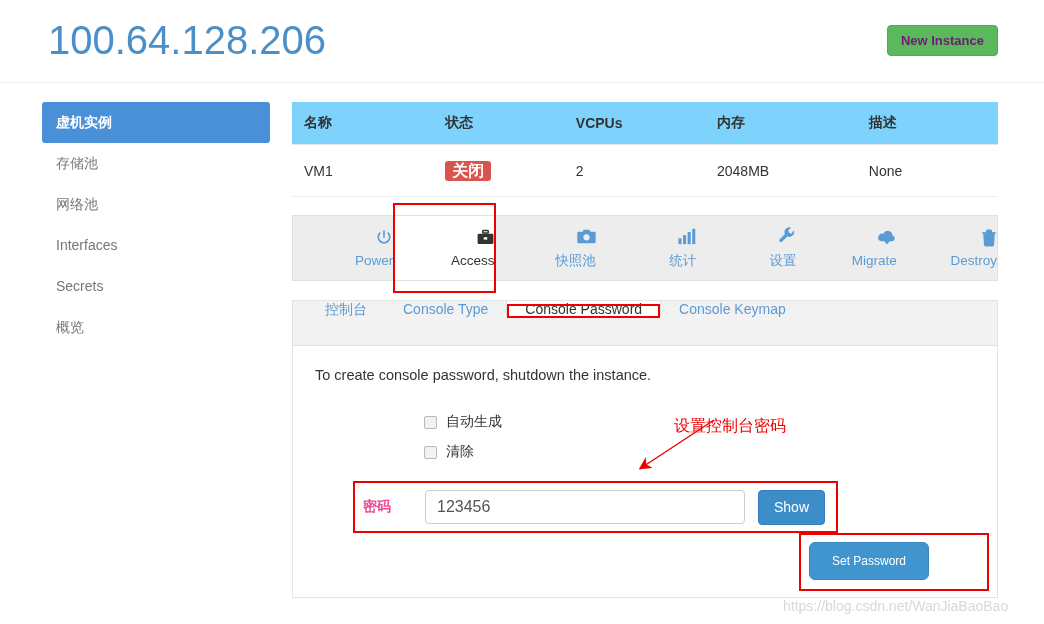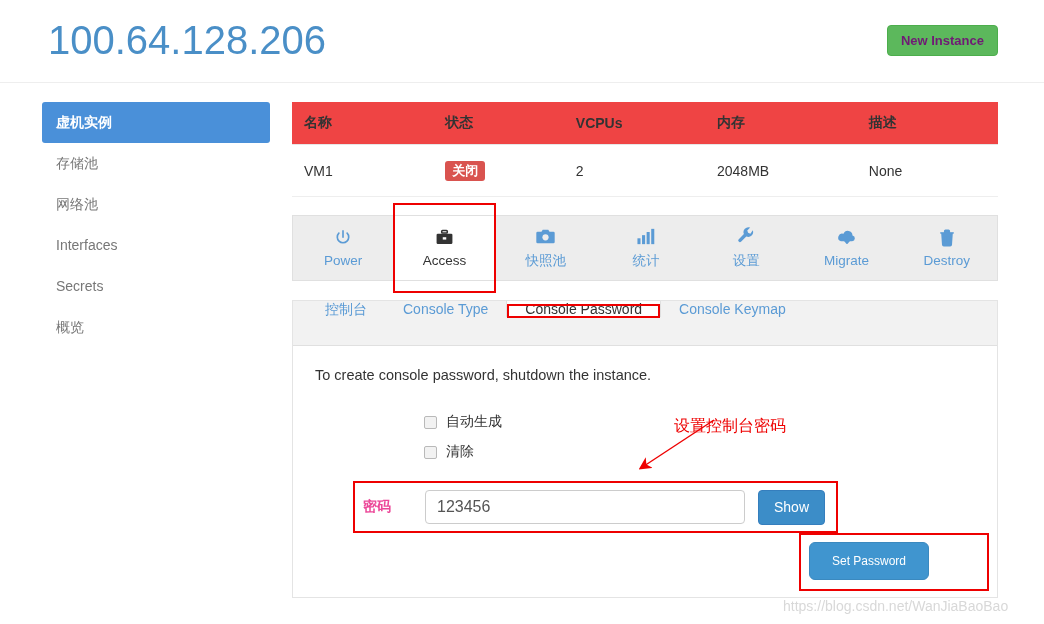"名称" .vm-table th { background: #ef4444 -> #7dd3fc }
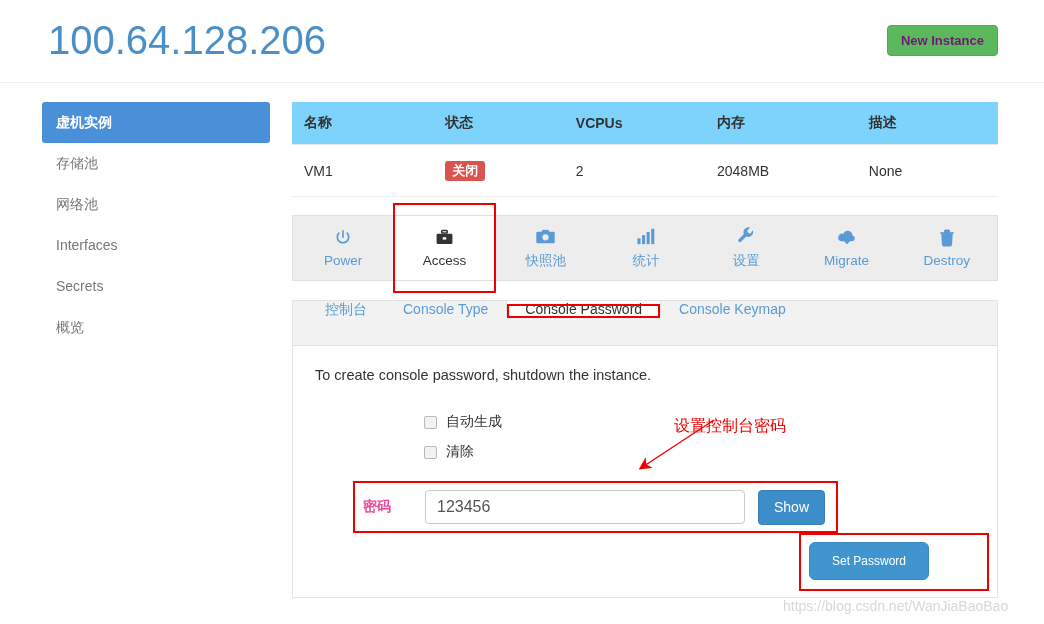"关闭" .badge-off { font-size: 13px -> 16px }
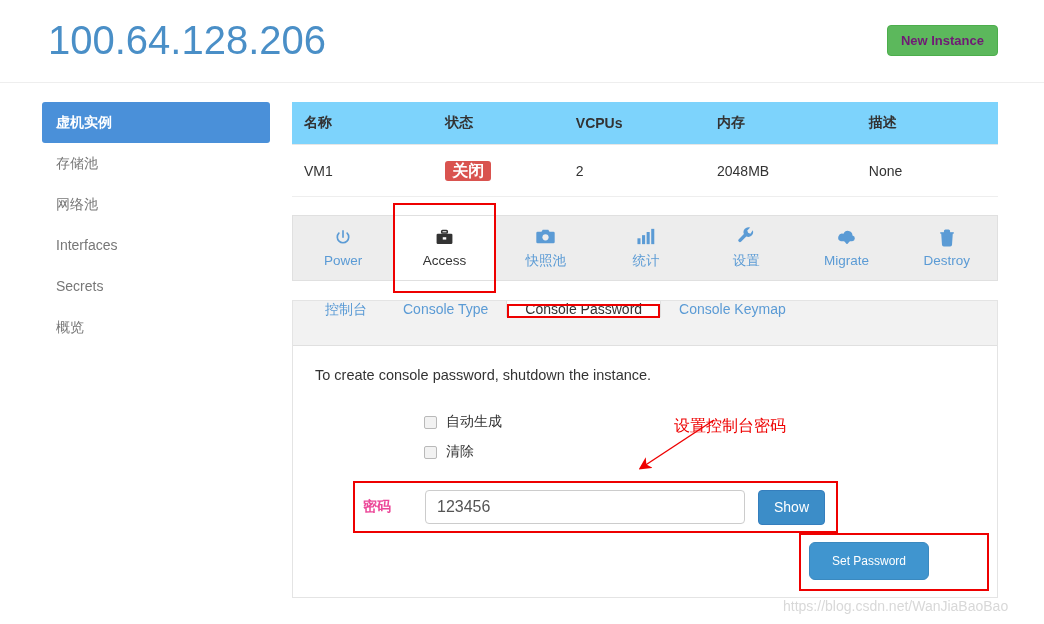"Power" .action-tab { align-items: center -> flex-end }
